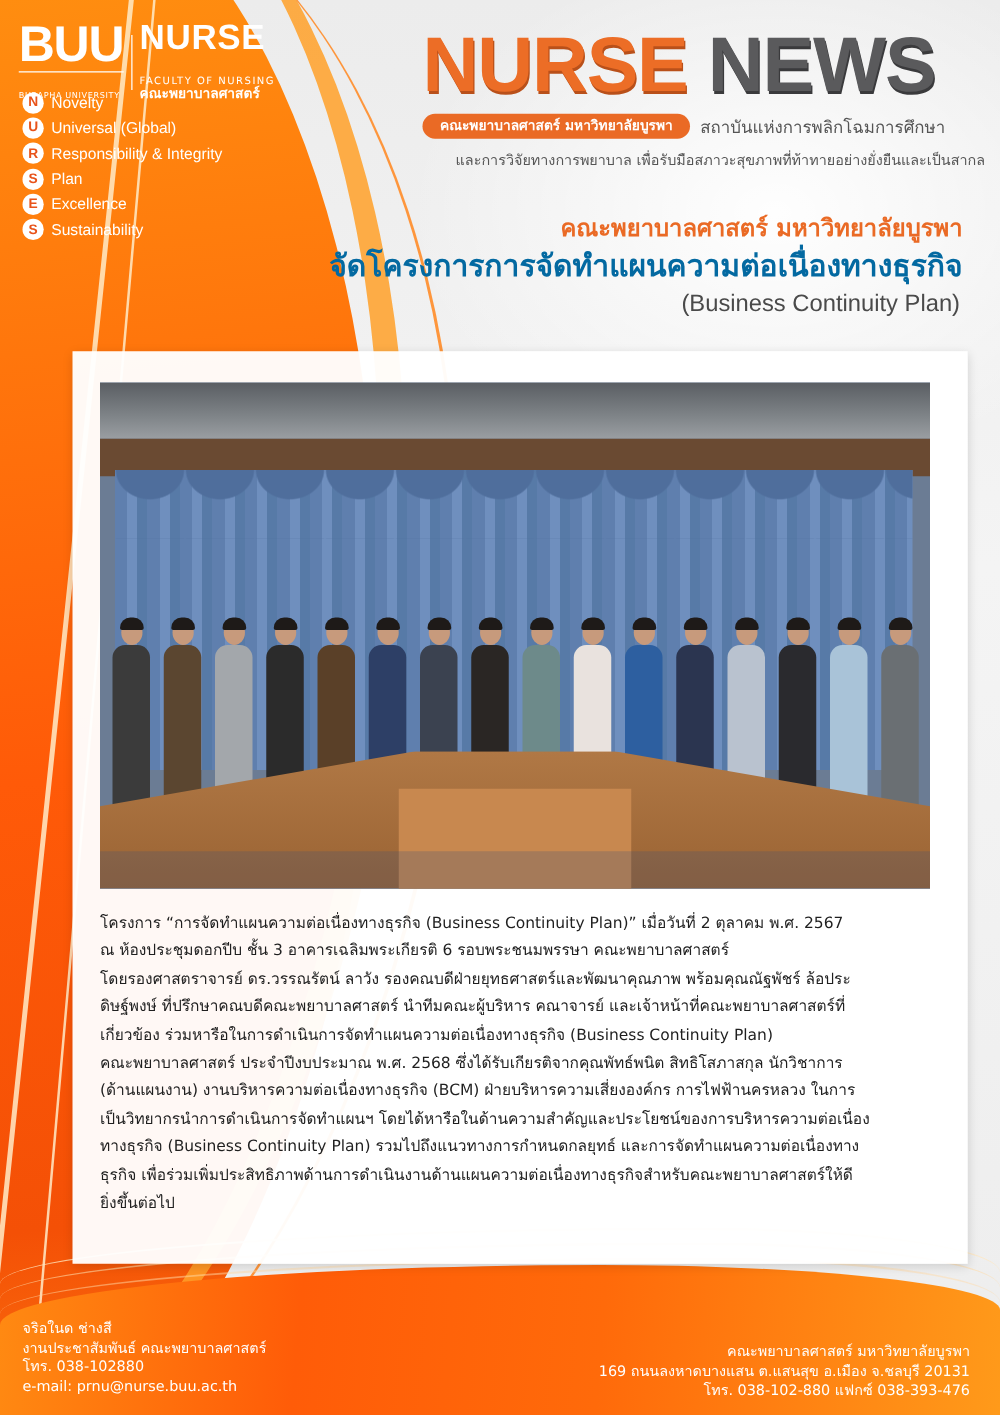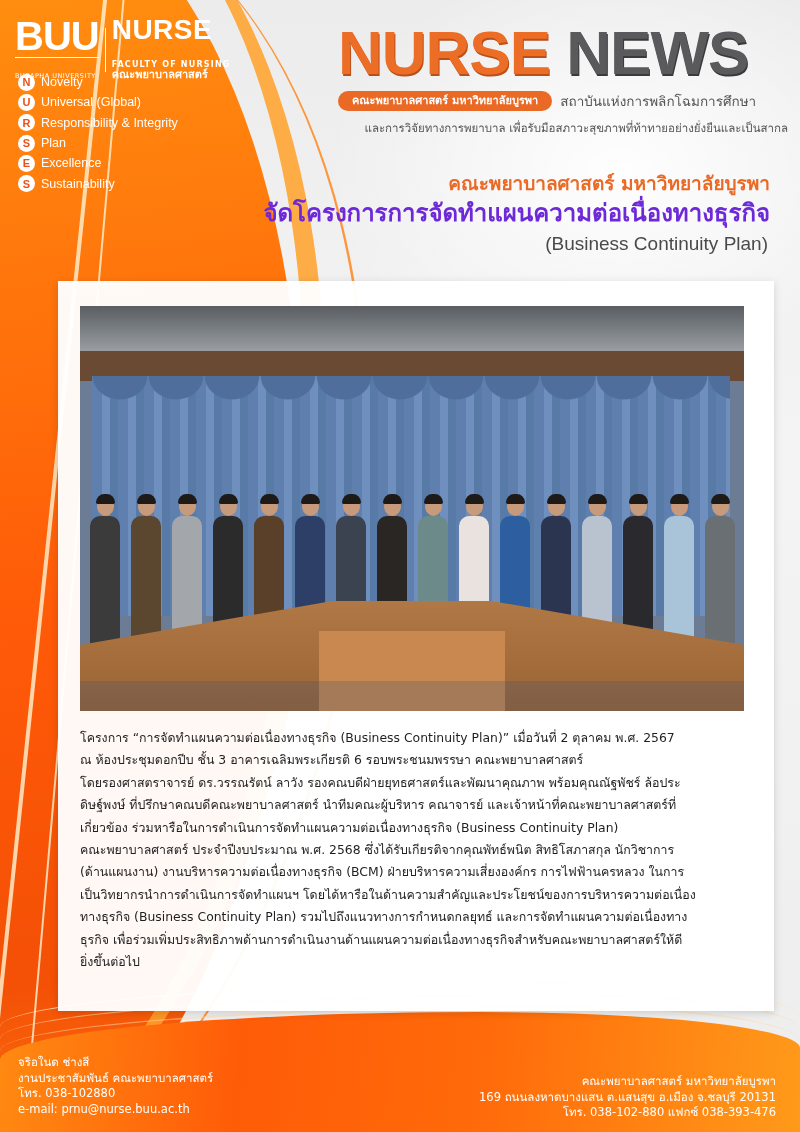"FACULTY OF NURSING" .brand-nurse .sub { font-weight: 700 -> 400 }
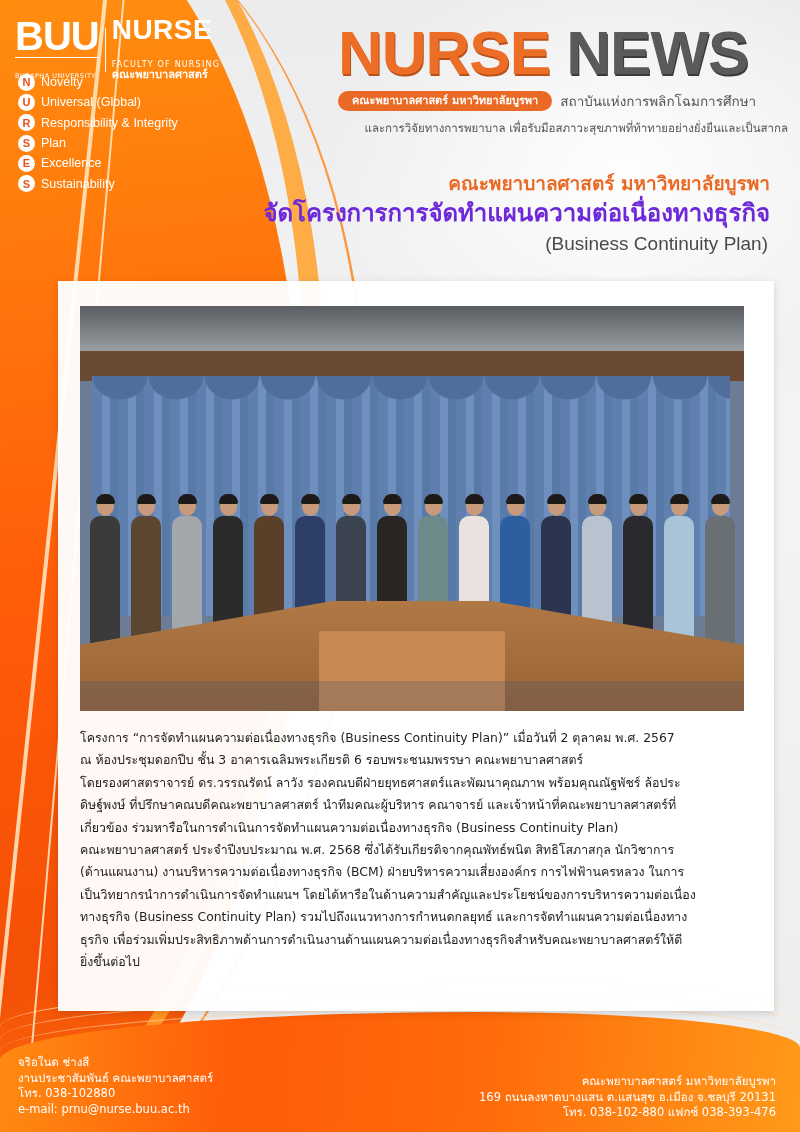"จัดโครงการการจัดทำแผนความต่อเนื่องทางธุร" .headline .title { color: #6d28d9 -> #0369a1 }
